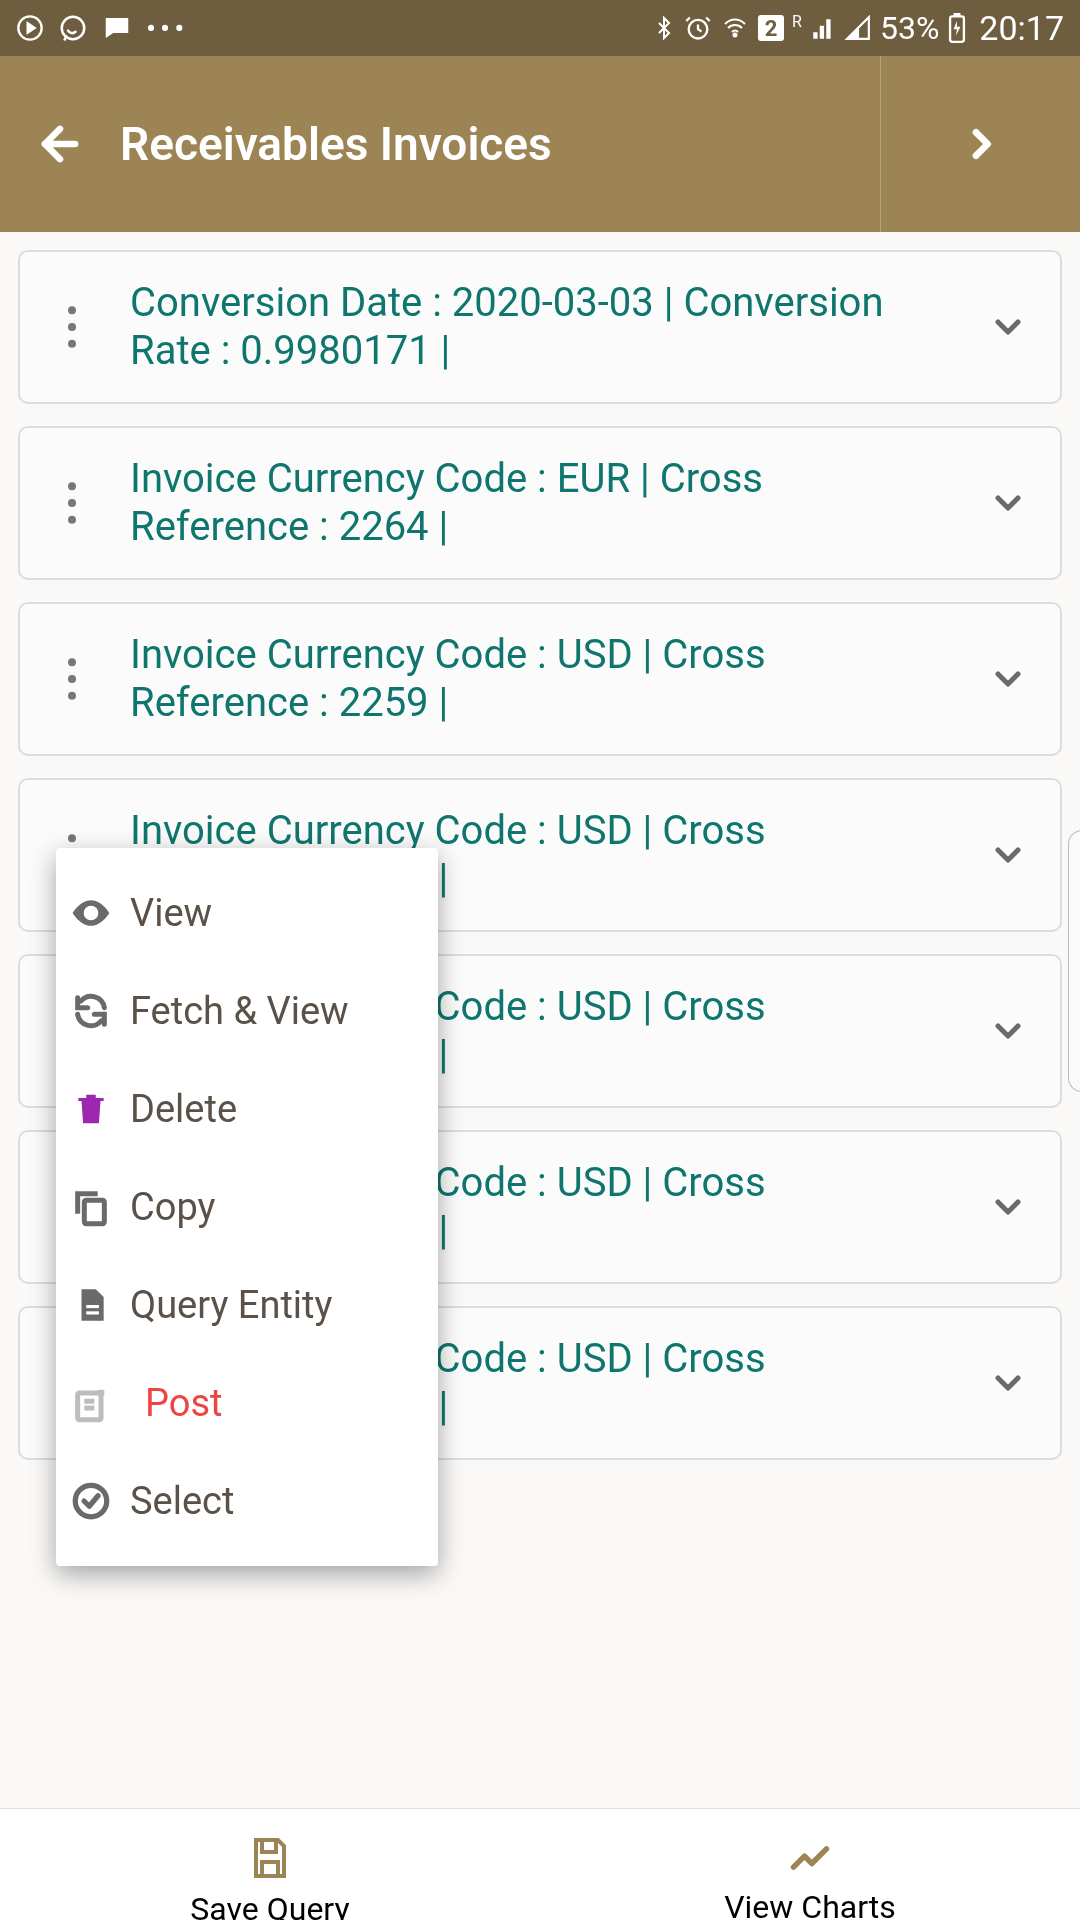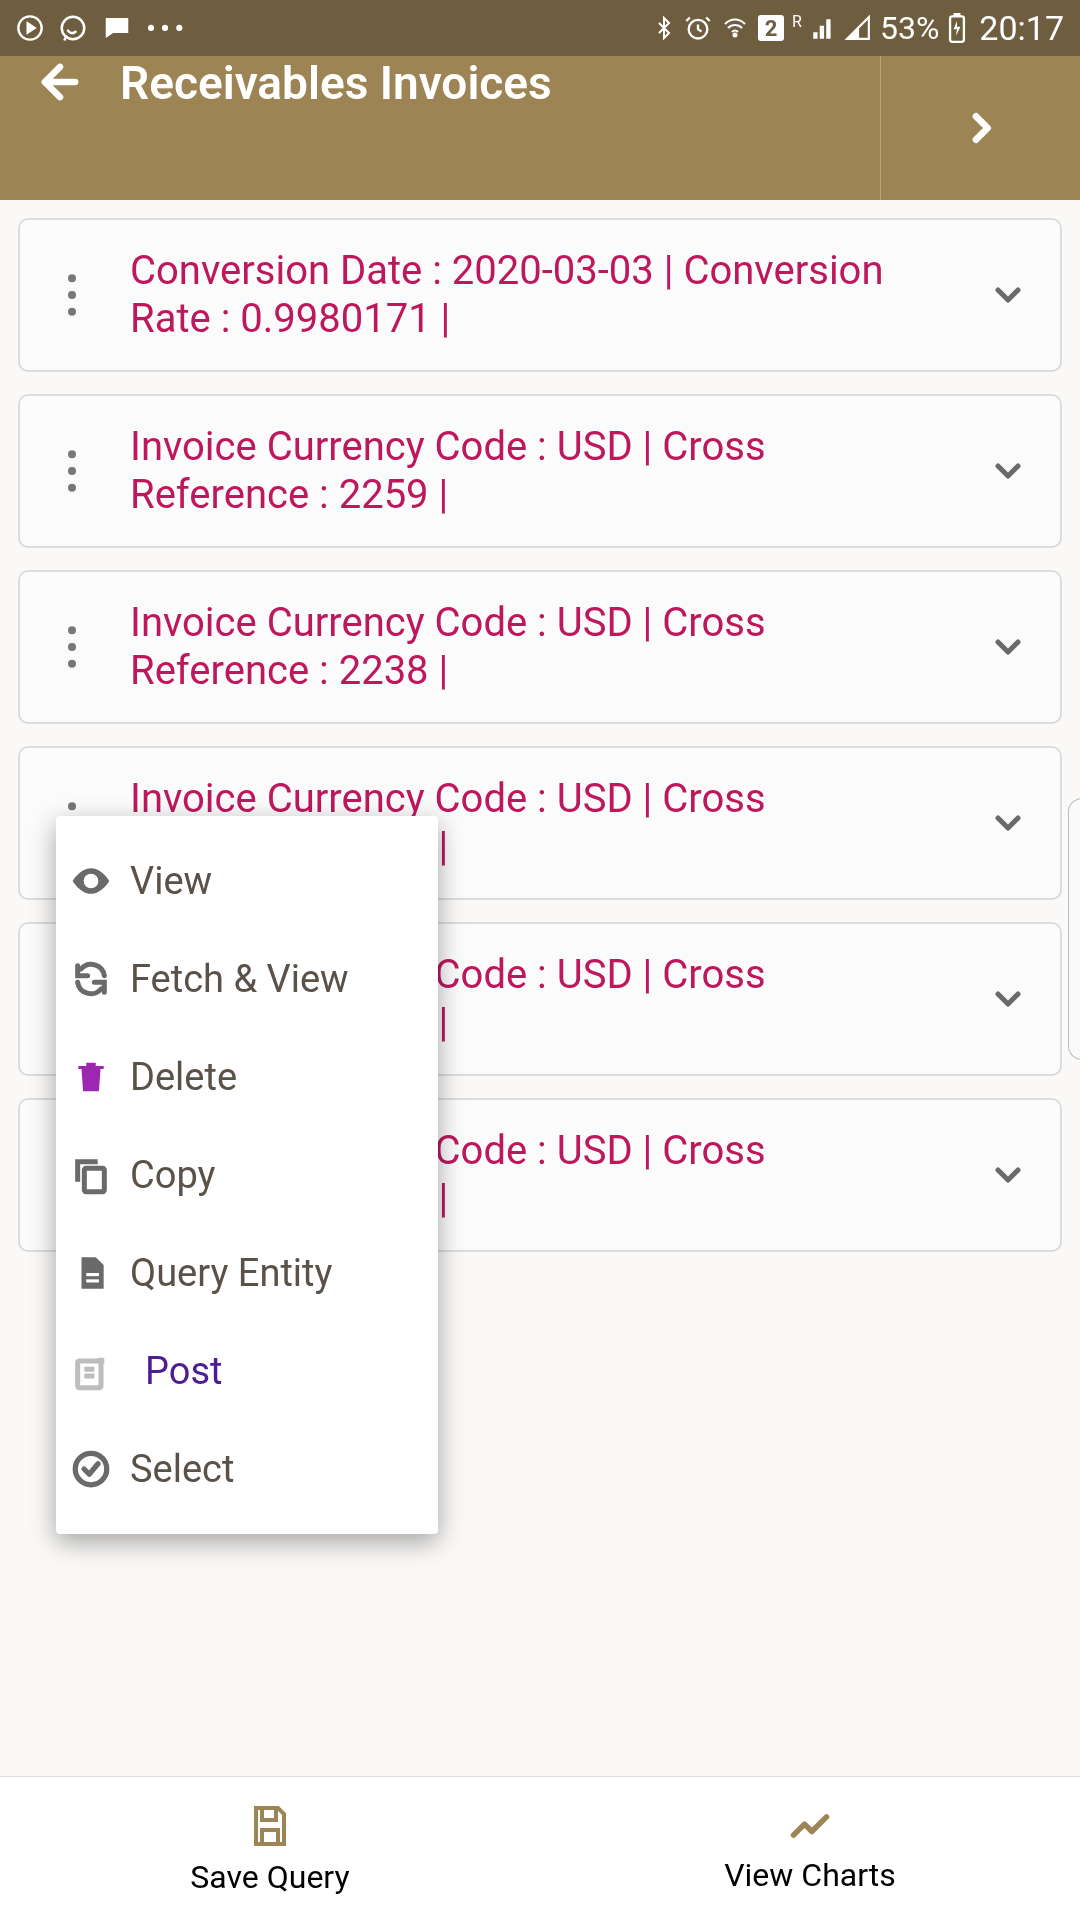"Receivables Invoices" .app-bar { align-items: flex-start -> center; height: 144px -> 176px }
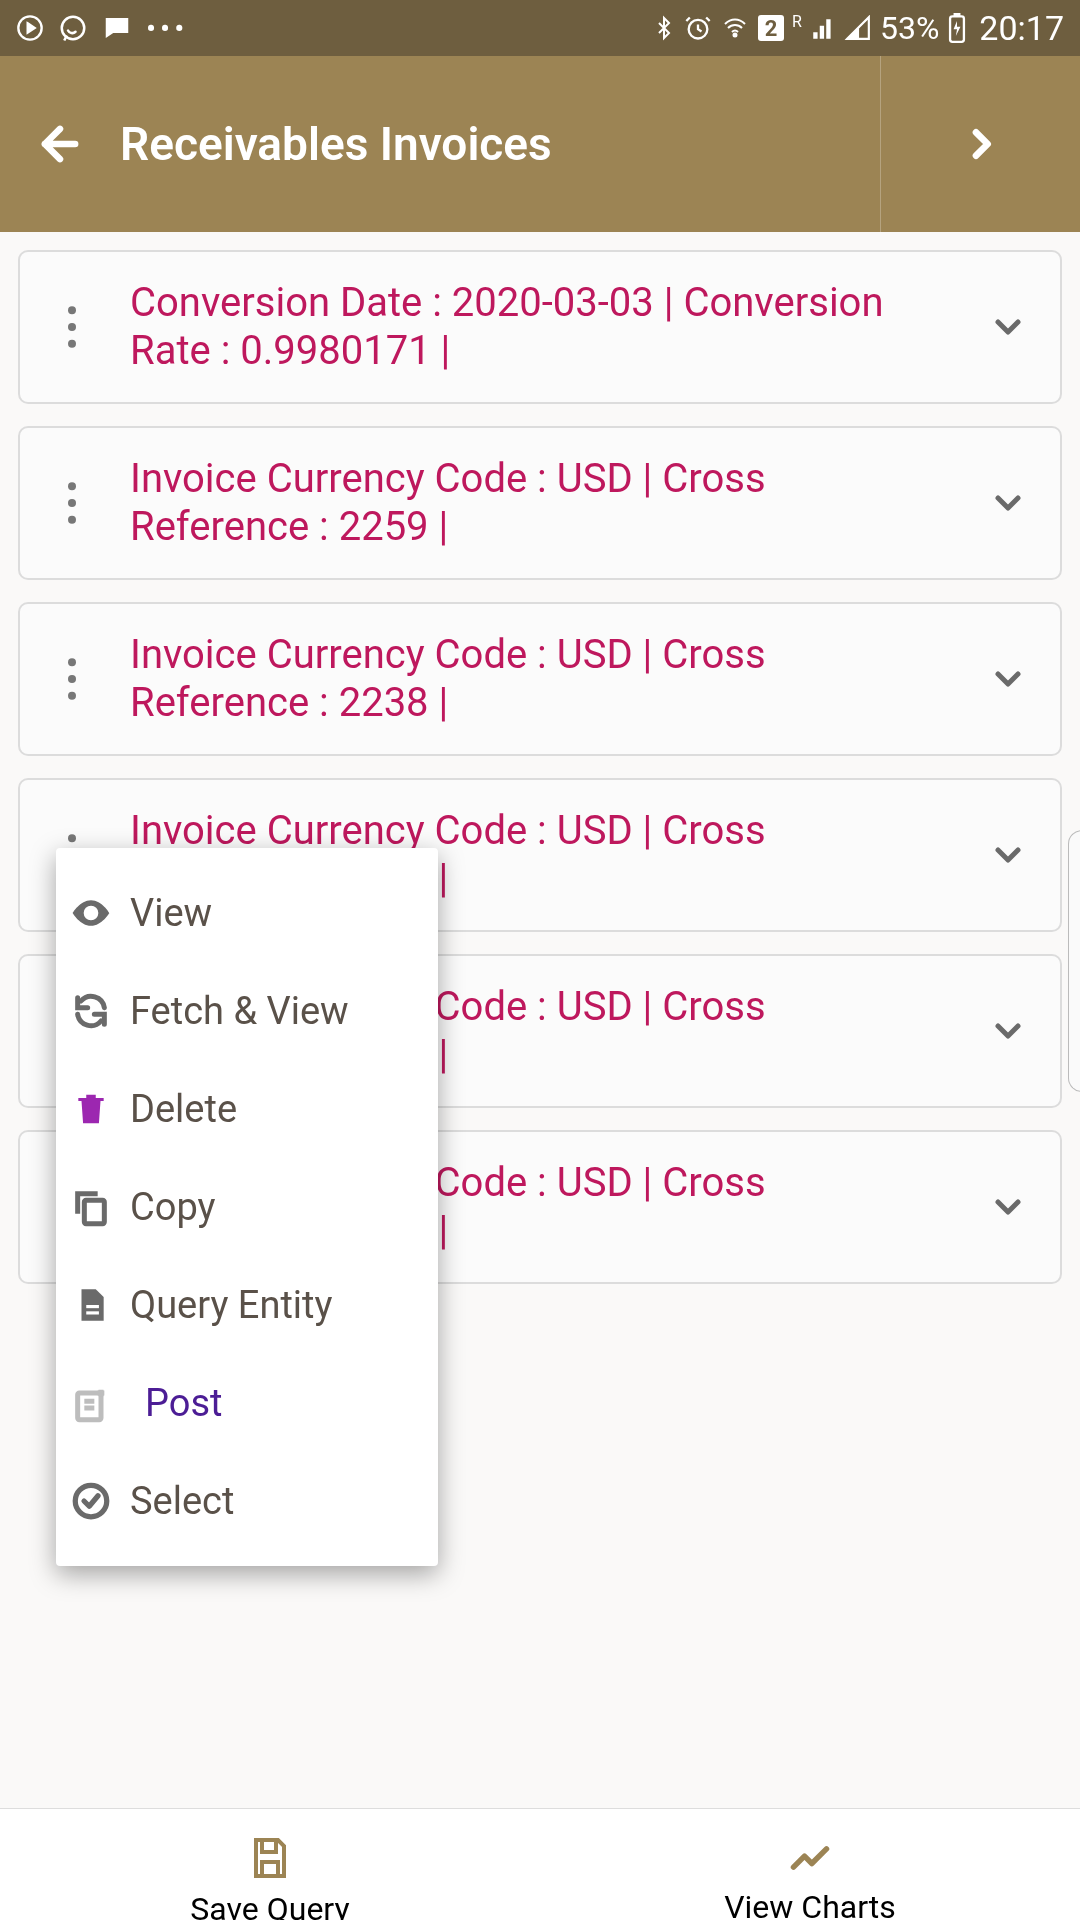"Conversion Date : 2020-03-03 |" .card .text { color: #be185d -> #0f766e }
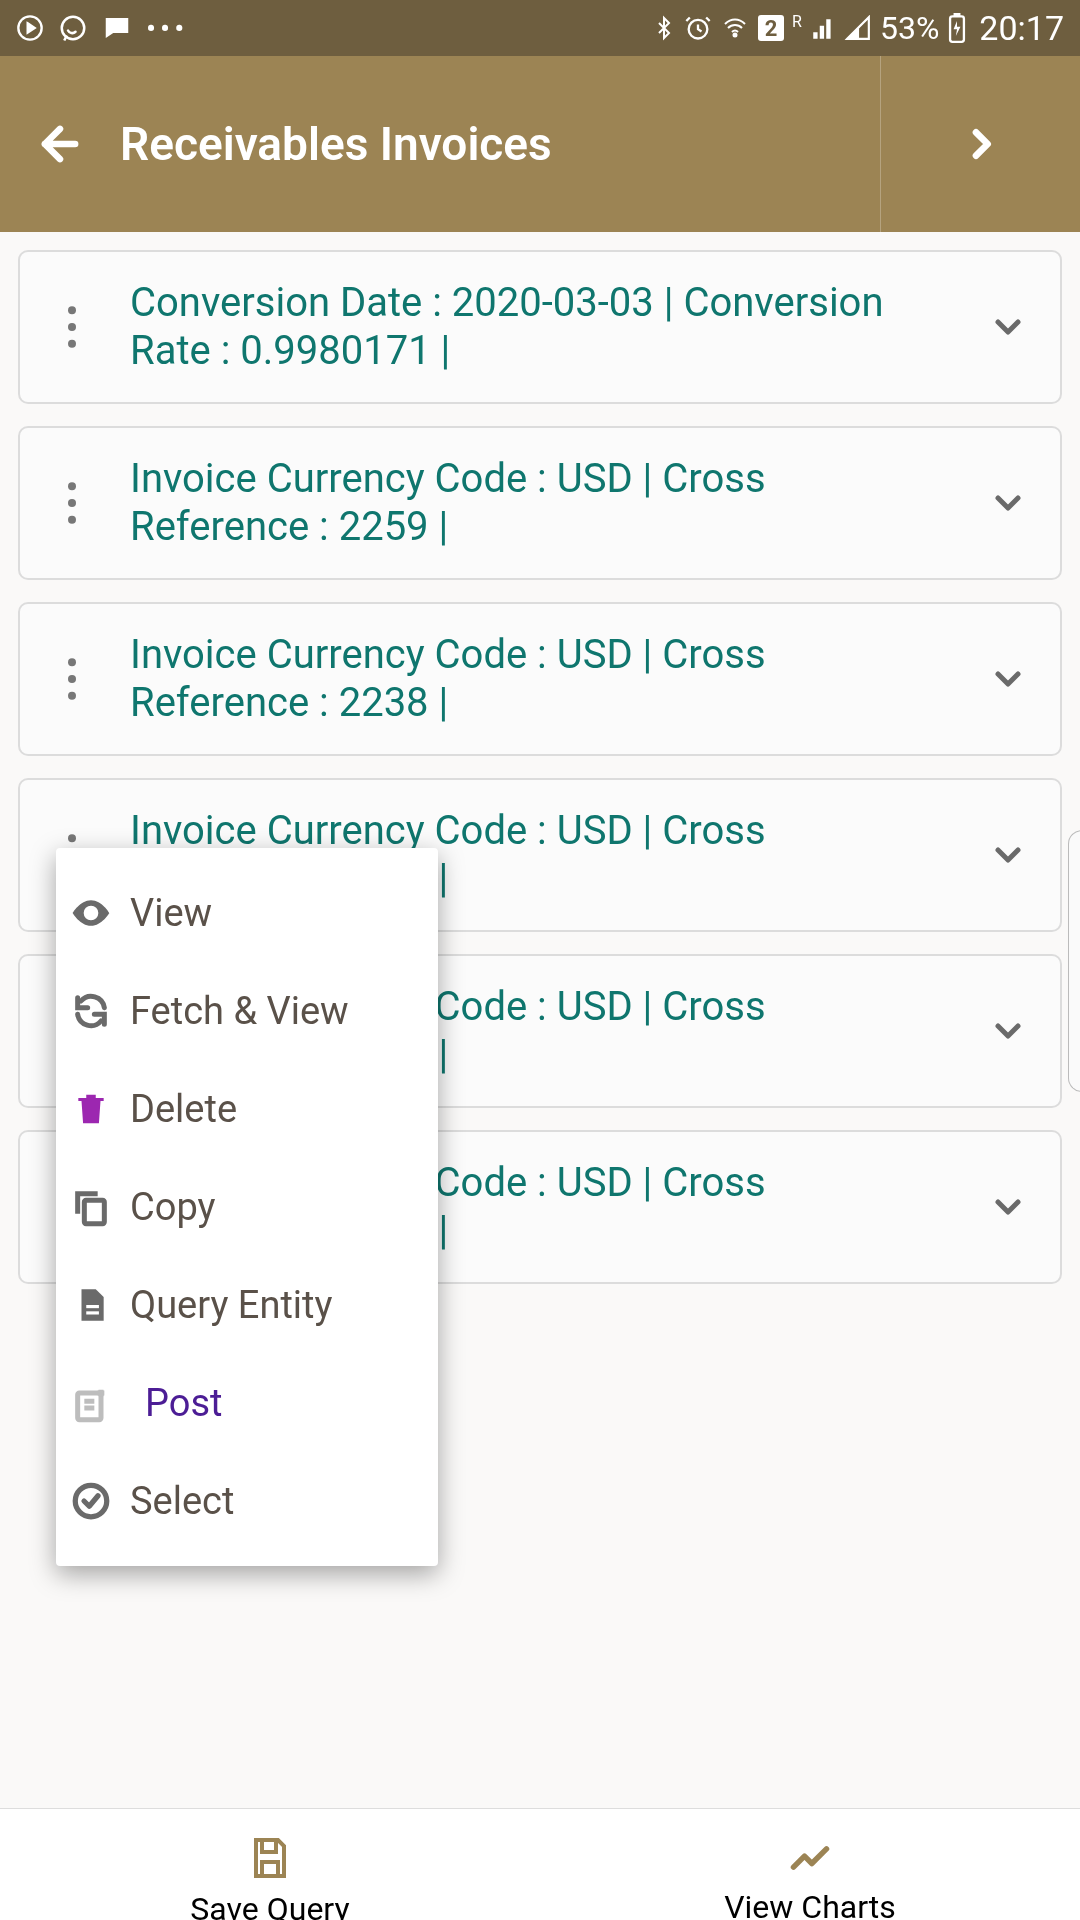"Invoice Currency Code : EUR" div.card { html: none -> <div> <div> <svg> <circle></circle> <circle></circle> <circle></circle> </svg> </div> <div>Invoice Currency Code : EUR | Cross Reference : 2264 |</div> <div> <svg> <polyline></polyline> </svg> </div> </div> }
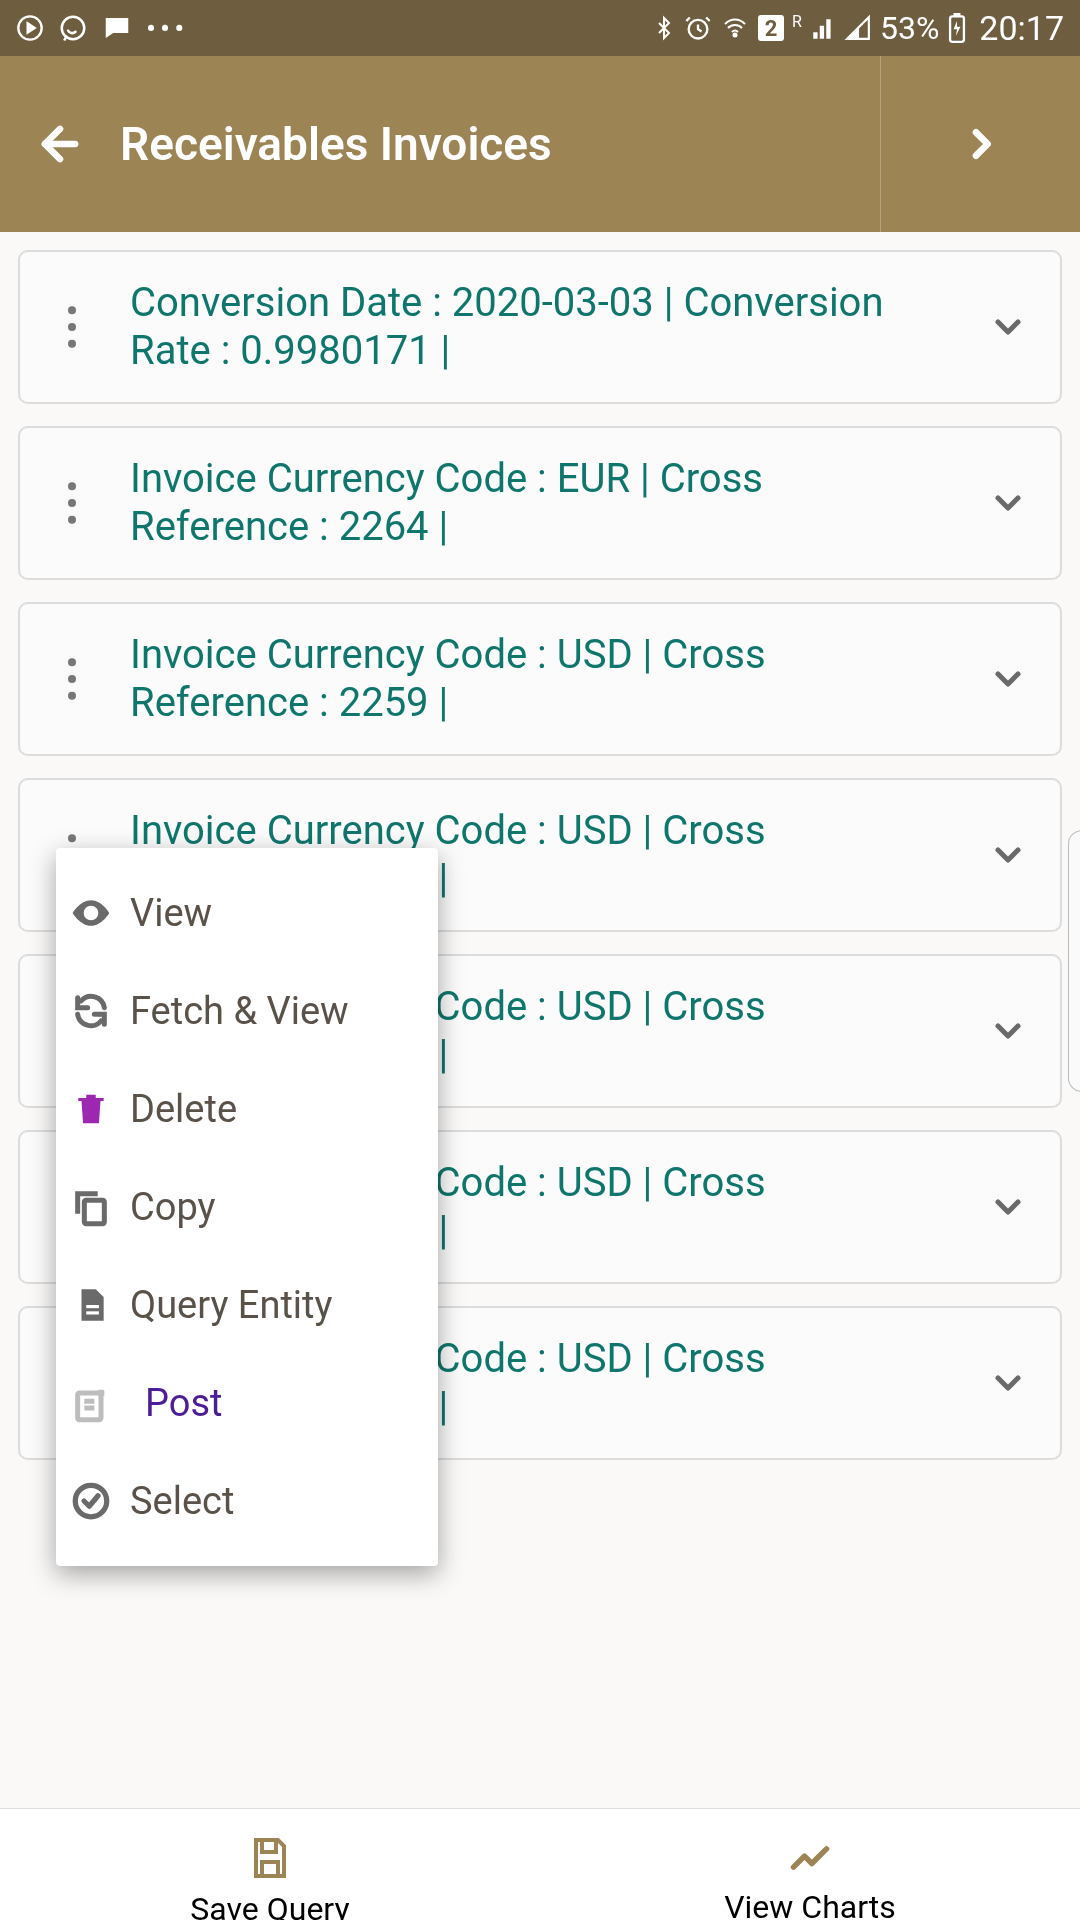"Post" .popup .item.disabled { color: #4c1d95 -> #ef4444 }
